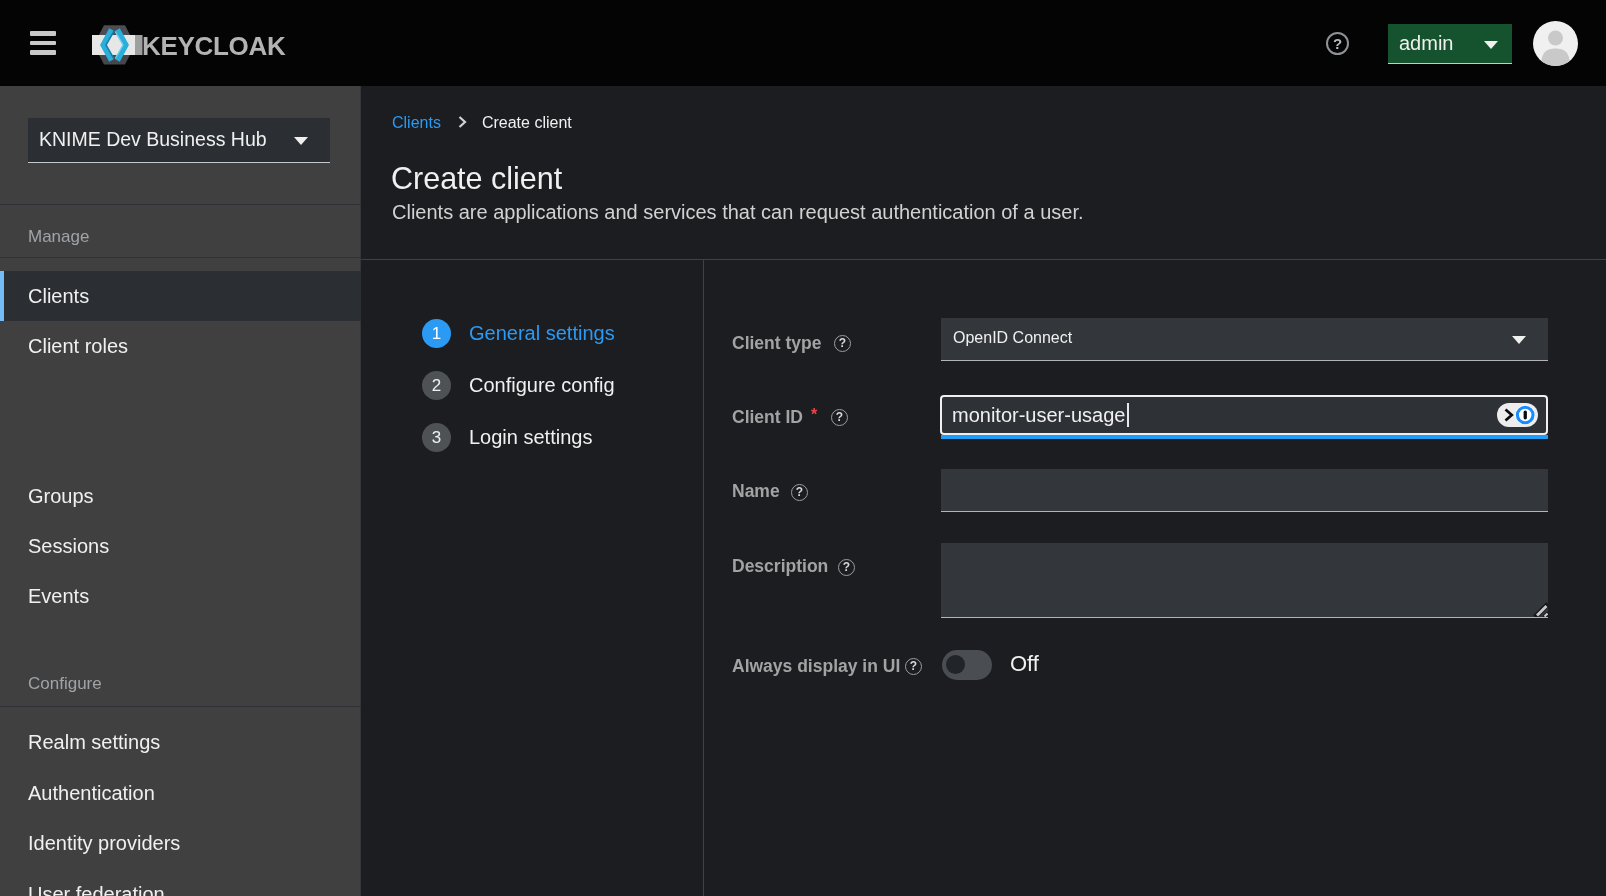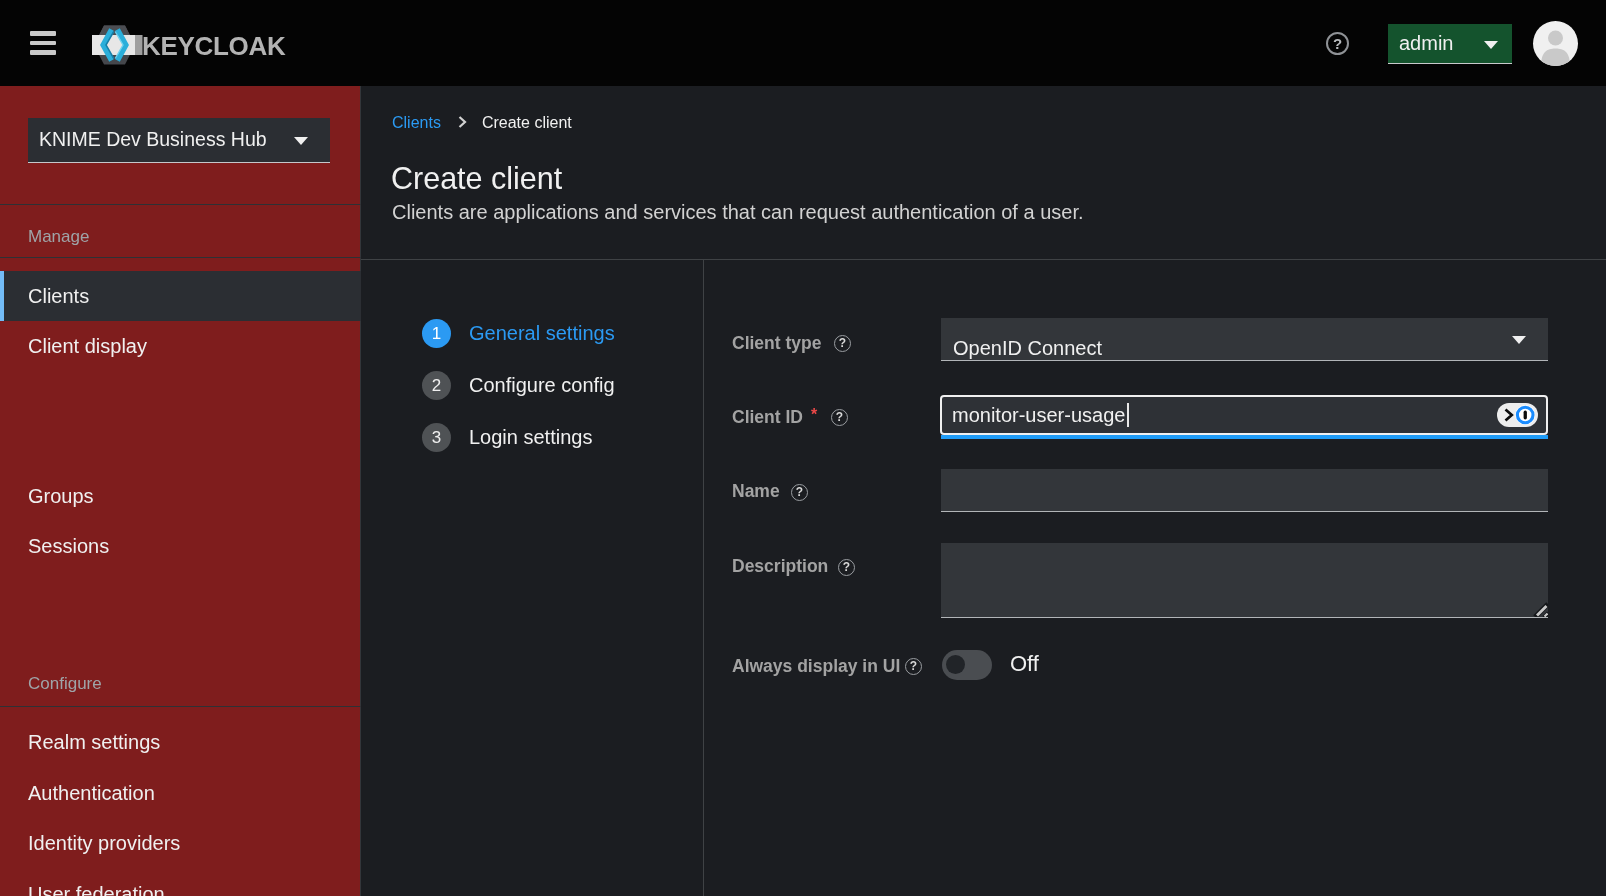"KNIME Dev Business Hub" #sidebar { background: #7f1d1d -> #404040 }
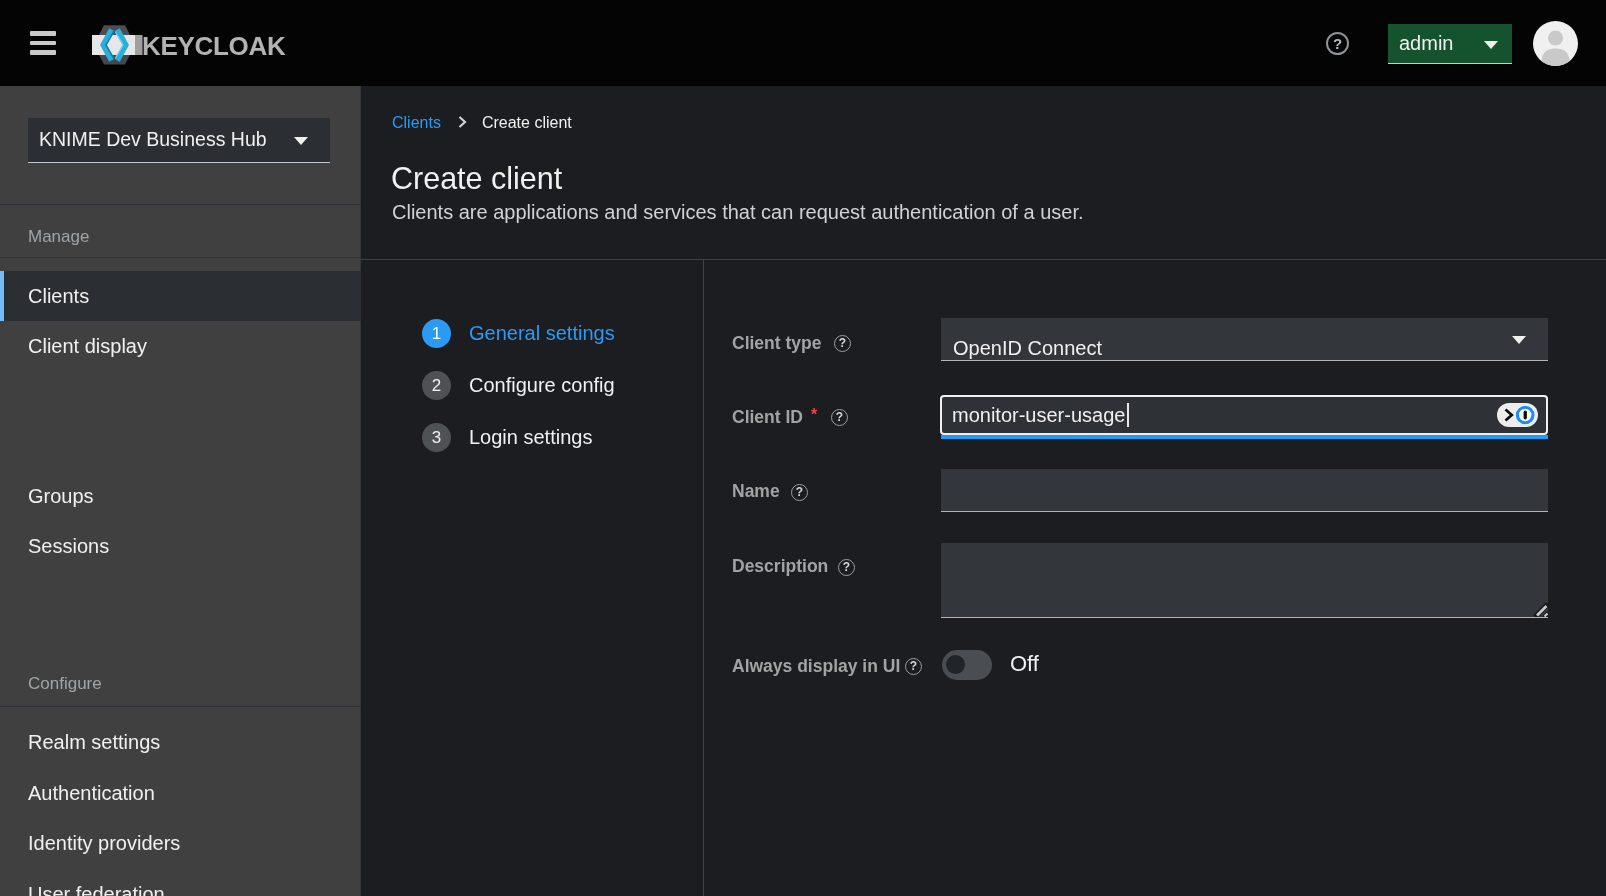"Client display" div.navitem { text: display -> roles }
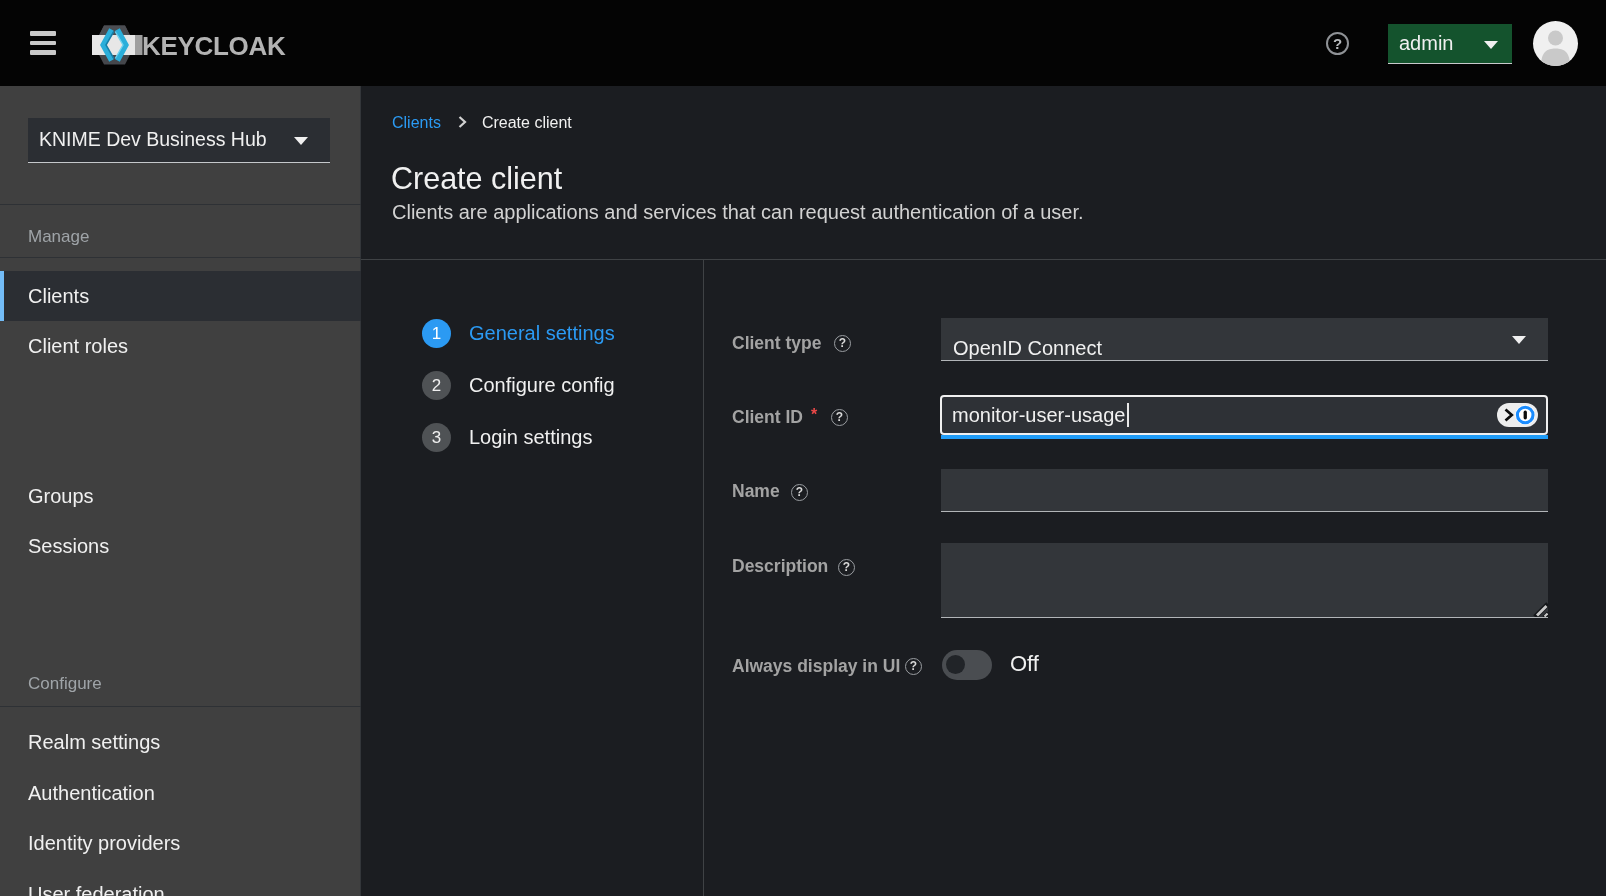"OpenID Connect" #seltext { font-size: 20px -> 16px; top: 19px -> 11px }
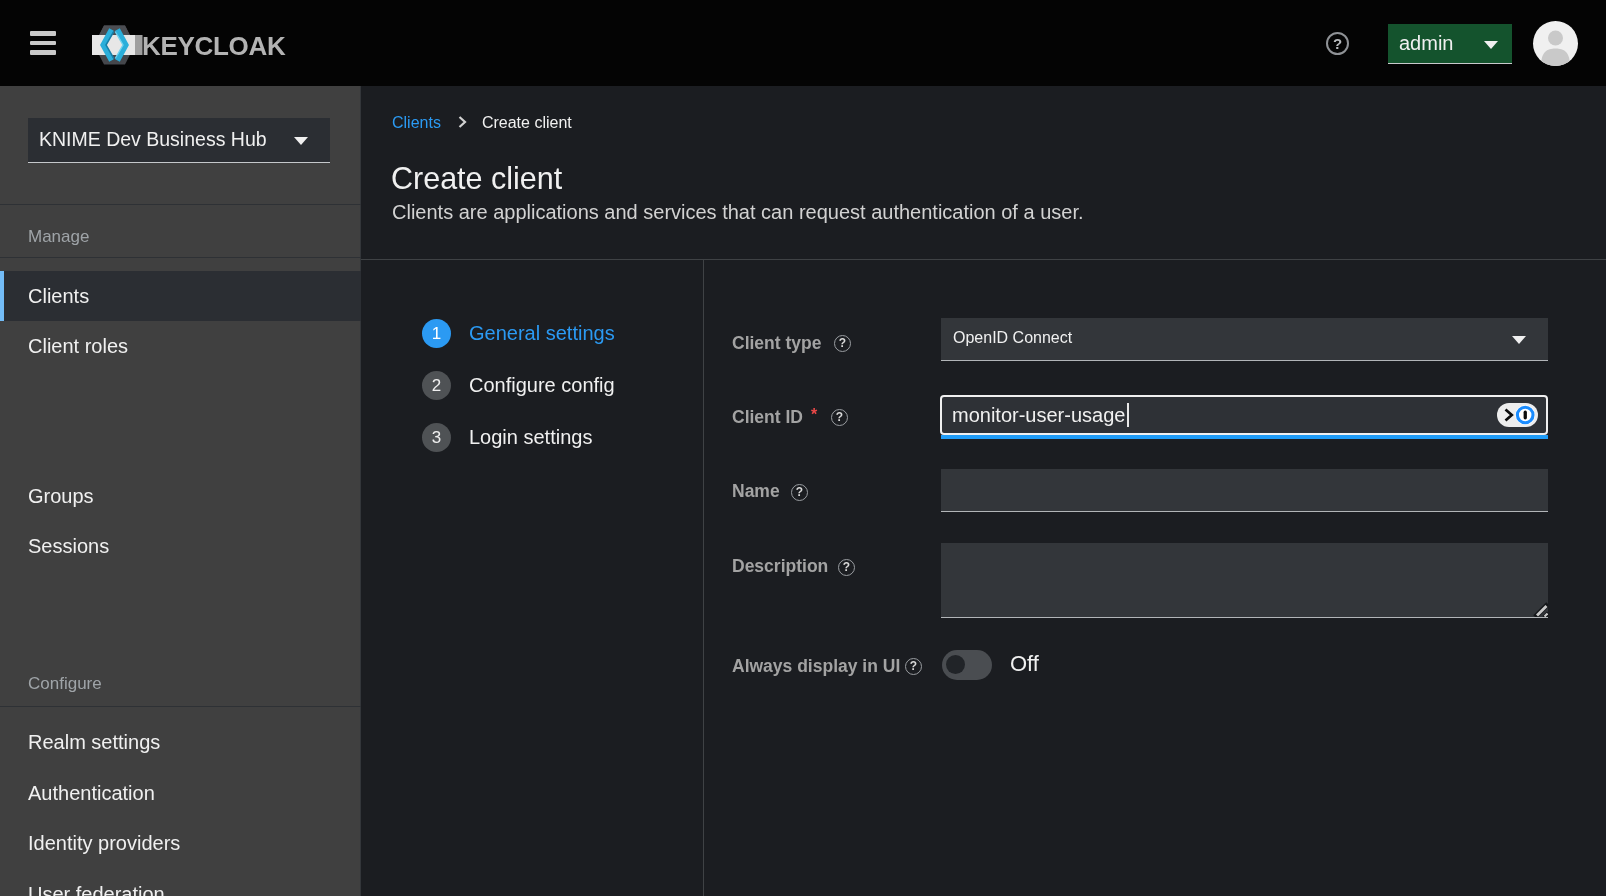"Events" div.navitem { html: none -> <div>Events</div> }
